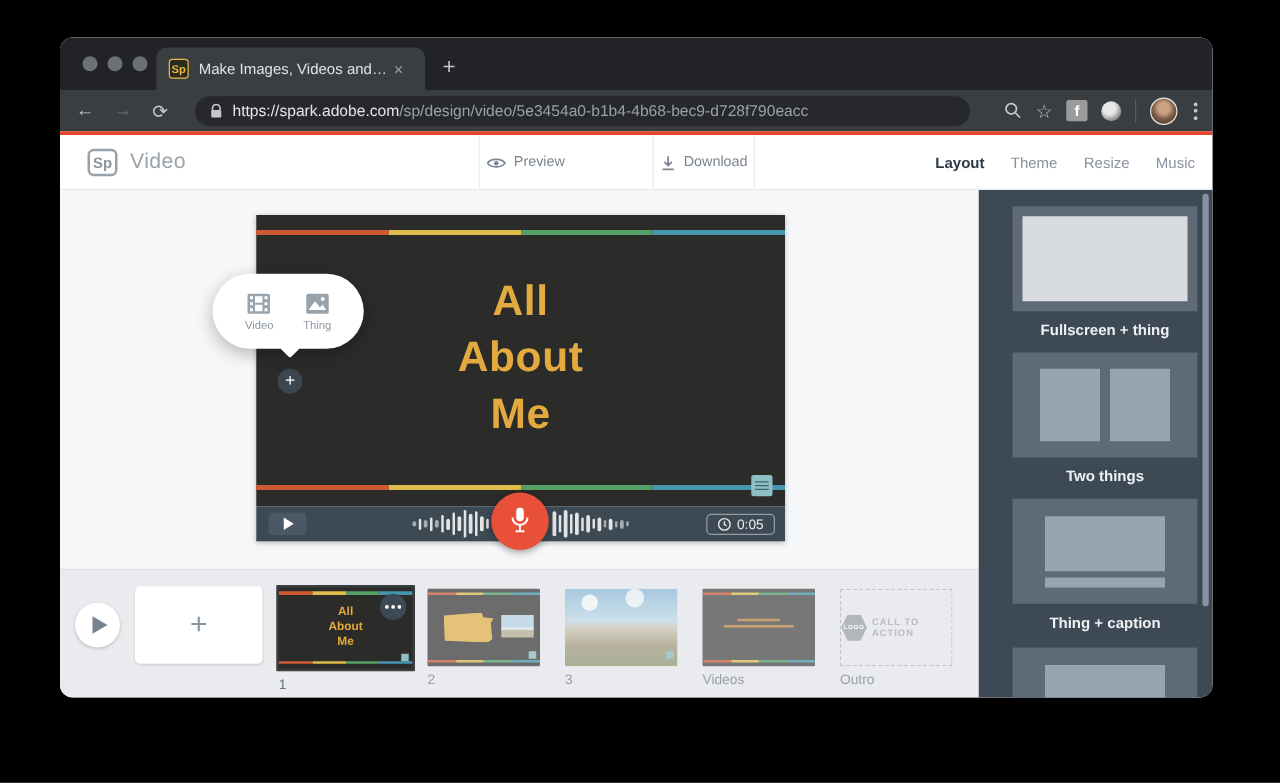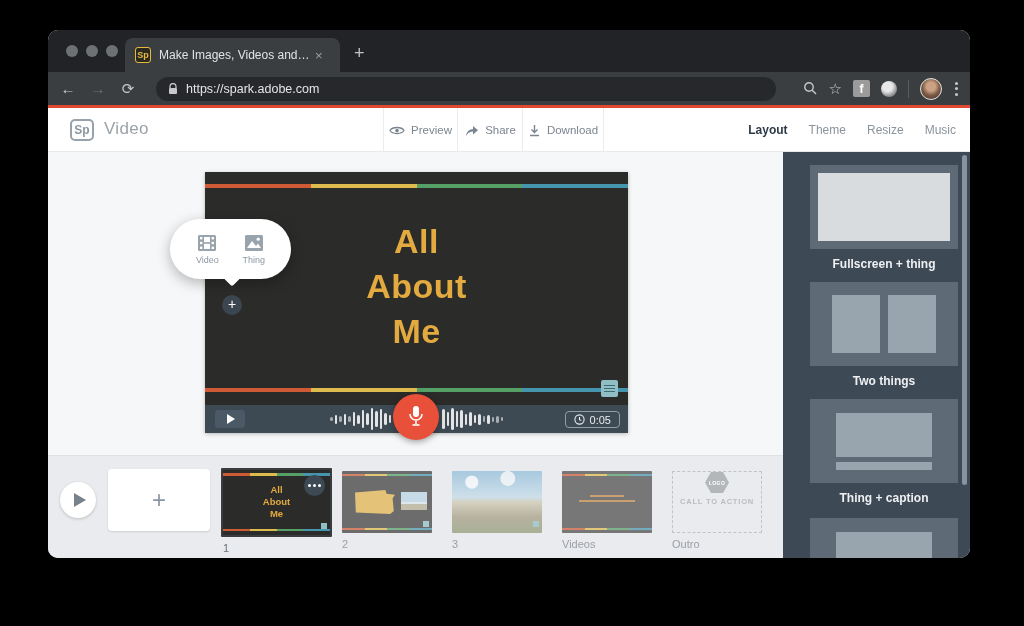"/sp/design/video/5e3454a0-b1b4-4b68-bec9" span.url-path { html: none -> <span>/sp/design/video/5e3454a0-b1b4-4b68-bec9-d728f790eacc</span> }
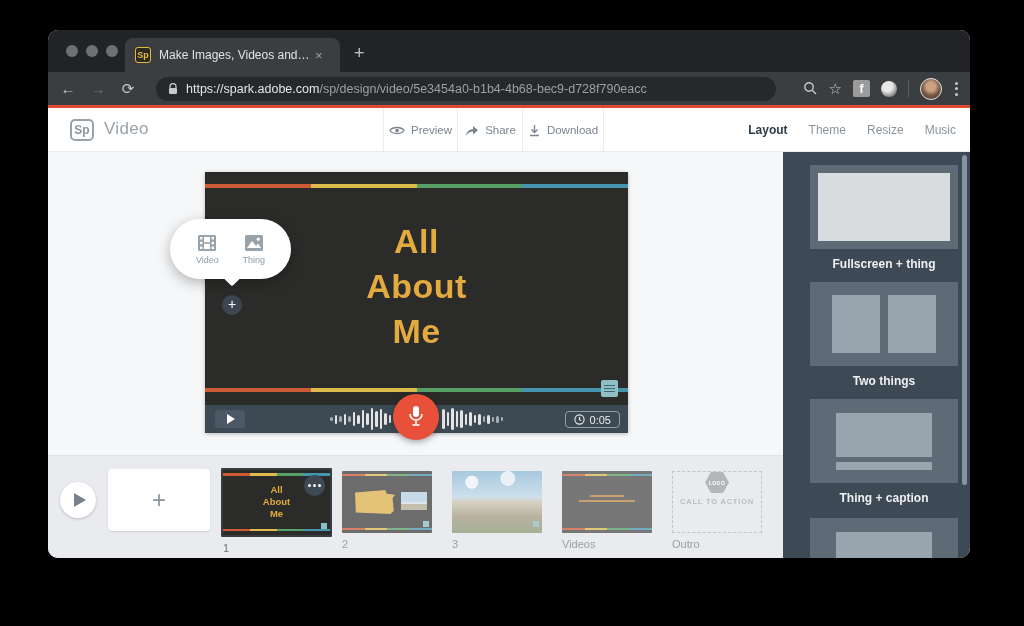"Share" div.hbtn { html: <div> <svg> <path></path> </svg> <span>Share</span> </div> -> none }
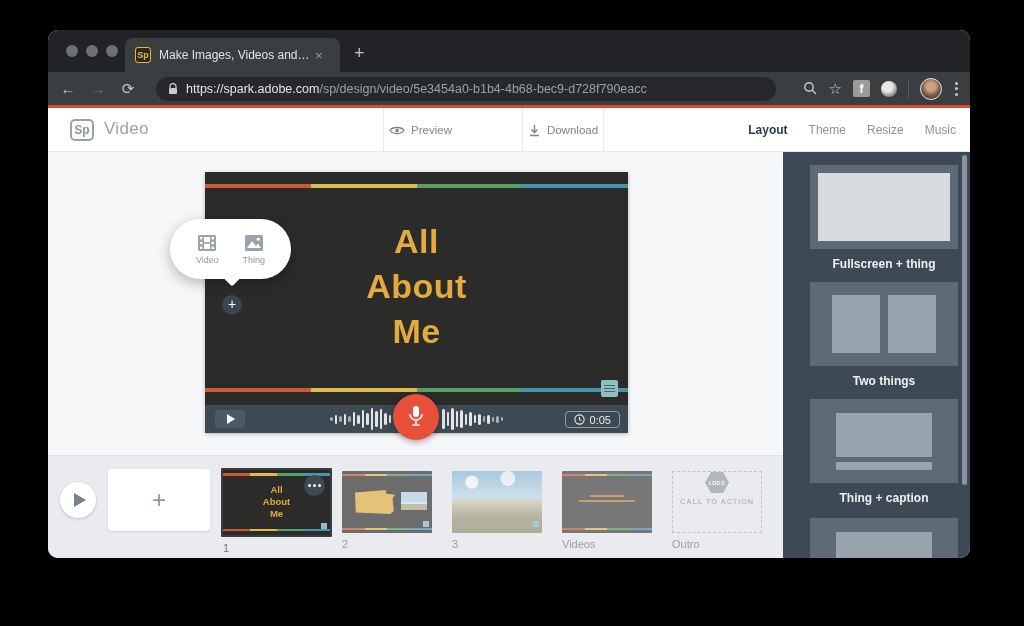"CALL TO ACTION" .t5 { flex-direction: column -> row; justify-content: flex-start -> flex-end }
